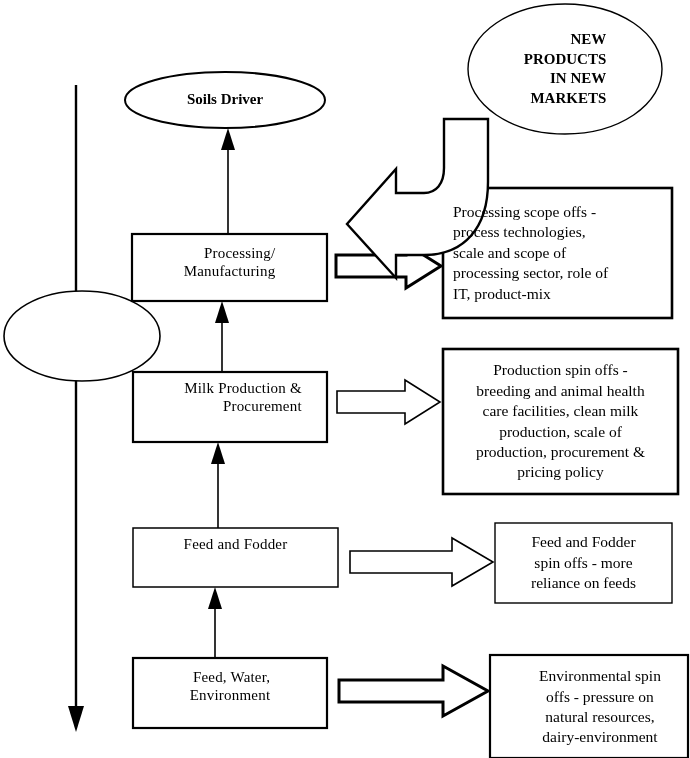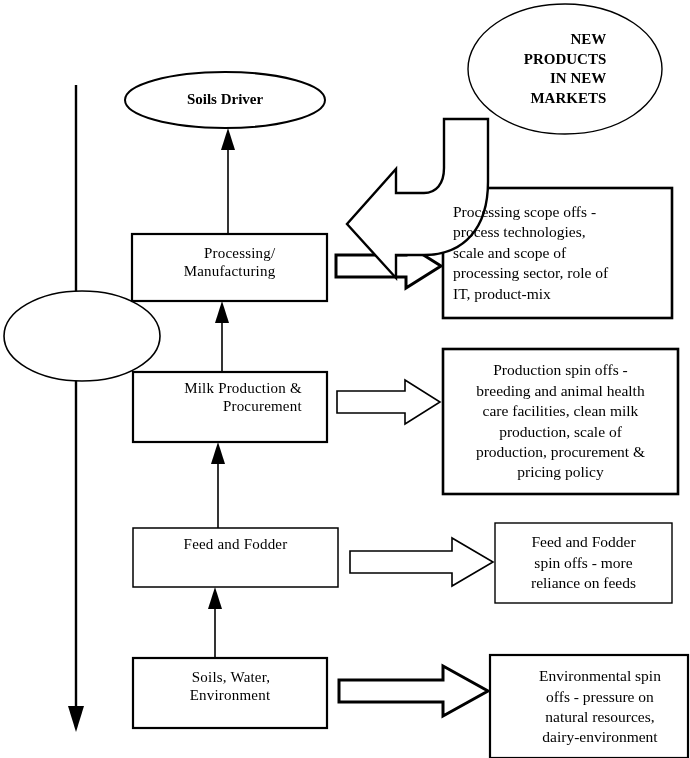"Soils, Water," div.lbl { text: Soils -> Feed }
